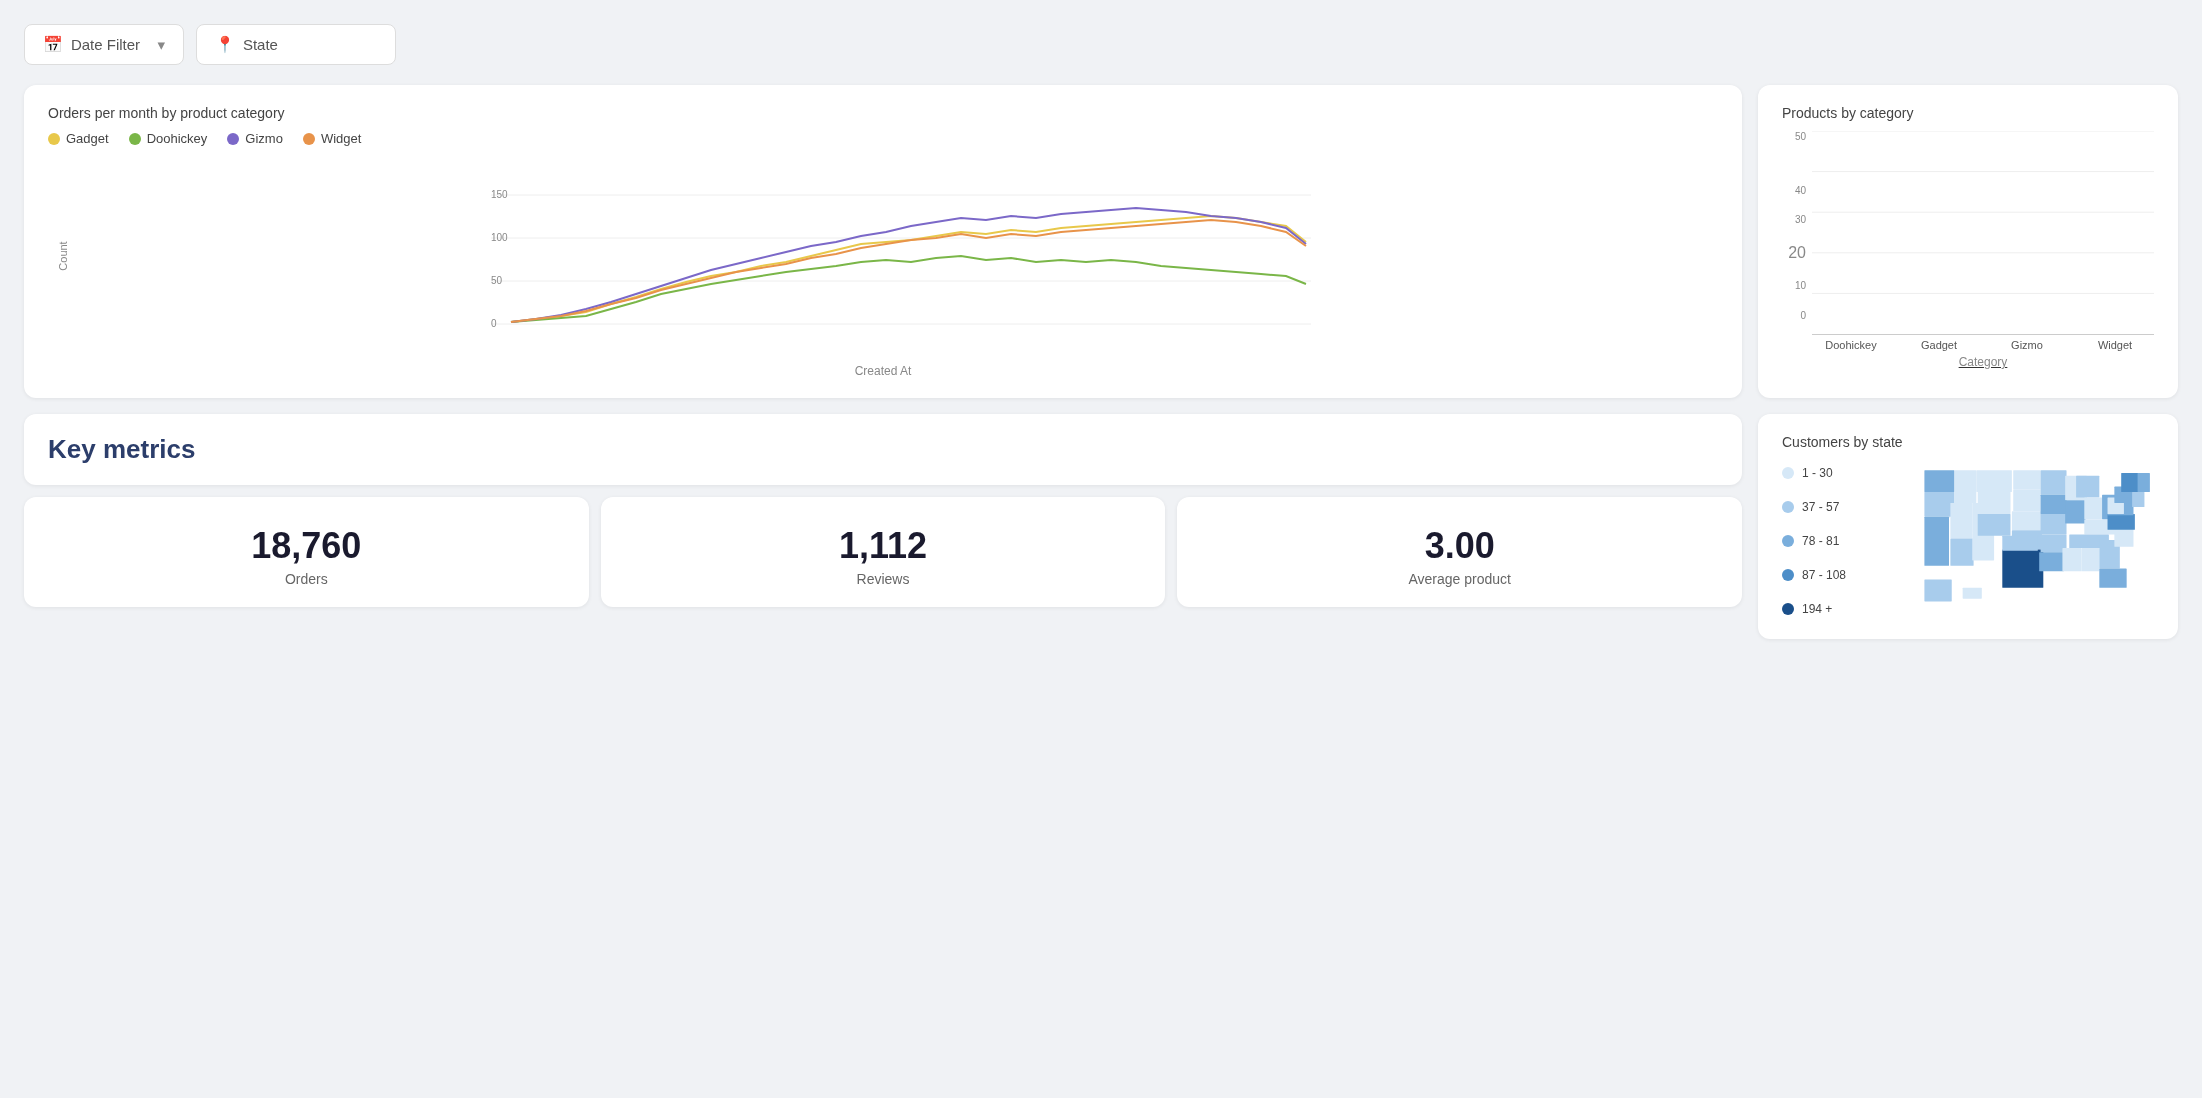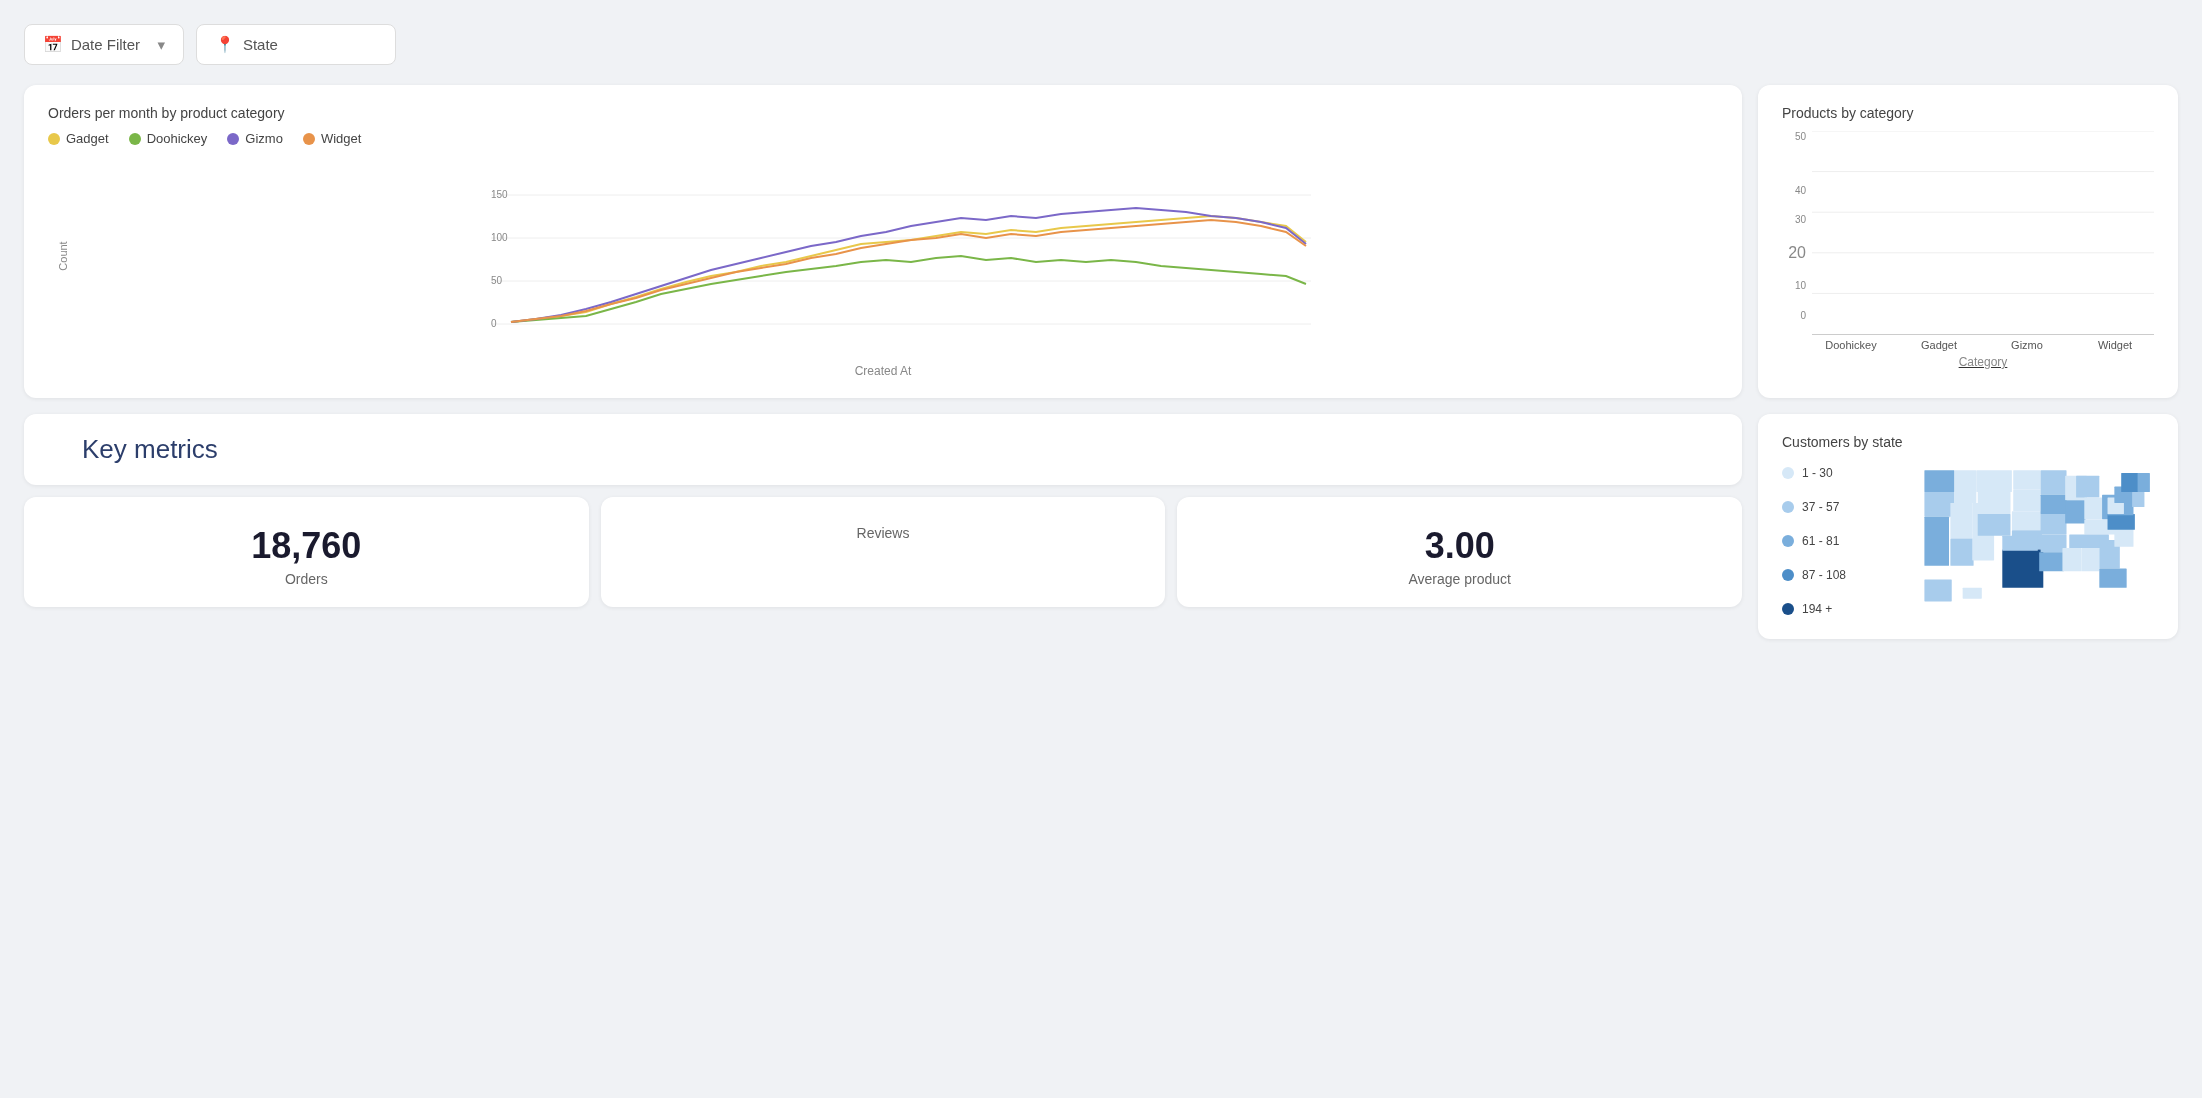"Key metrics" .key-metrics-header h2 { font-weight: 400 -> 700; margin-left: 34px -> none }
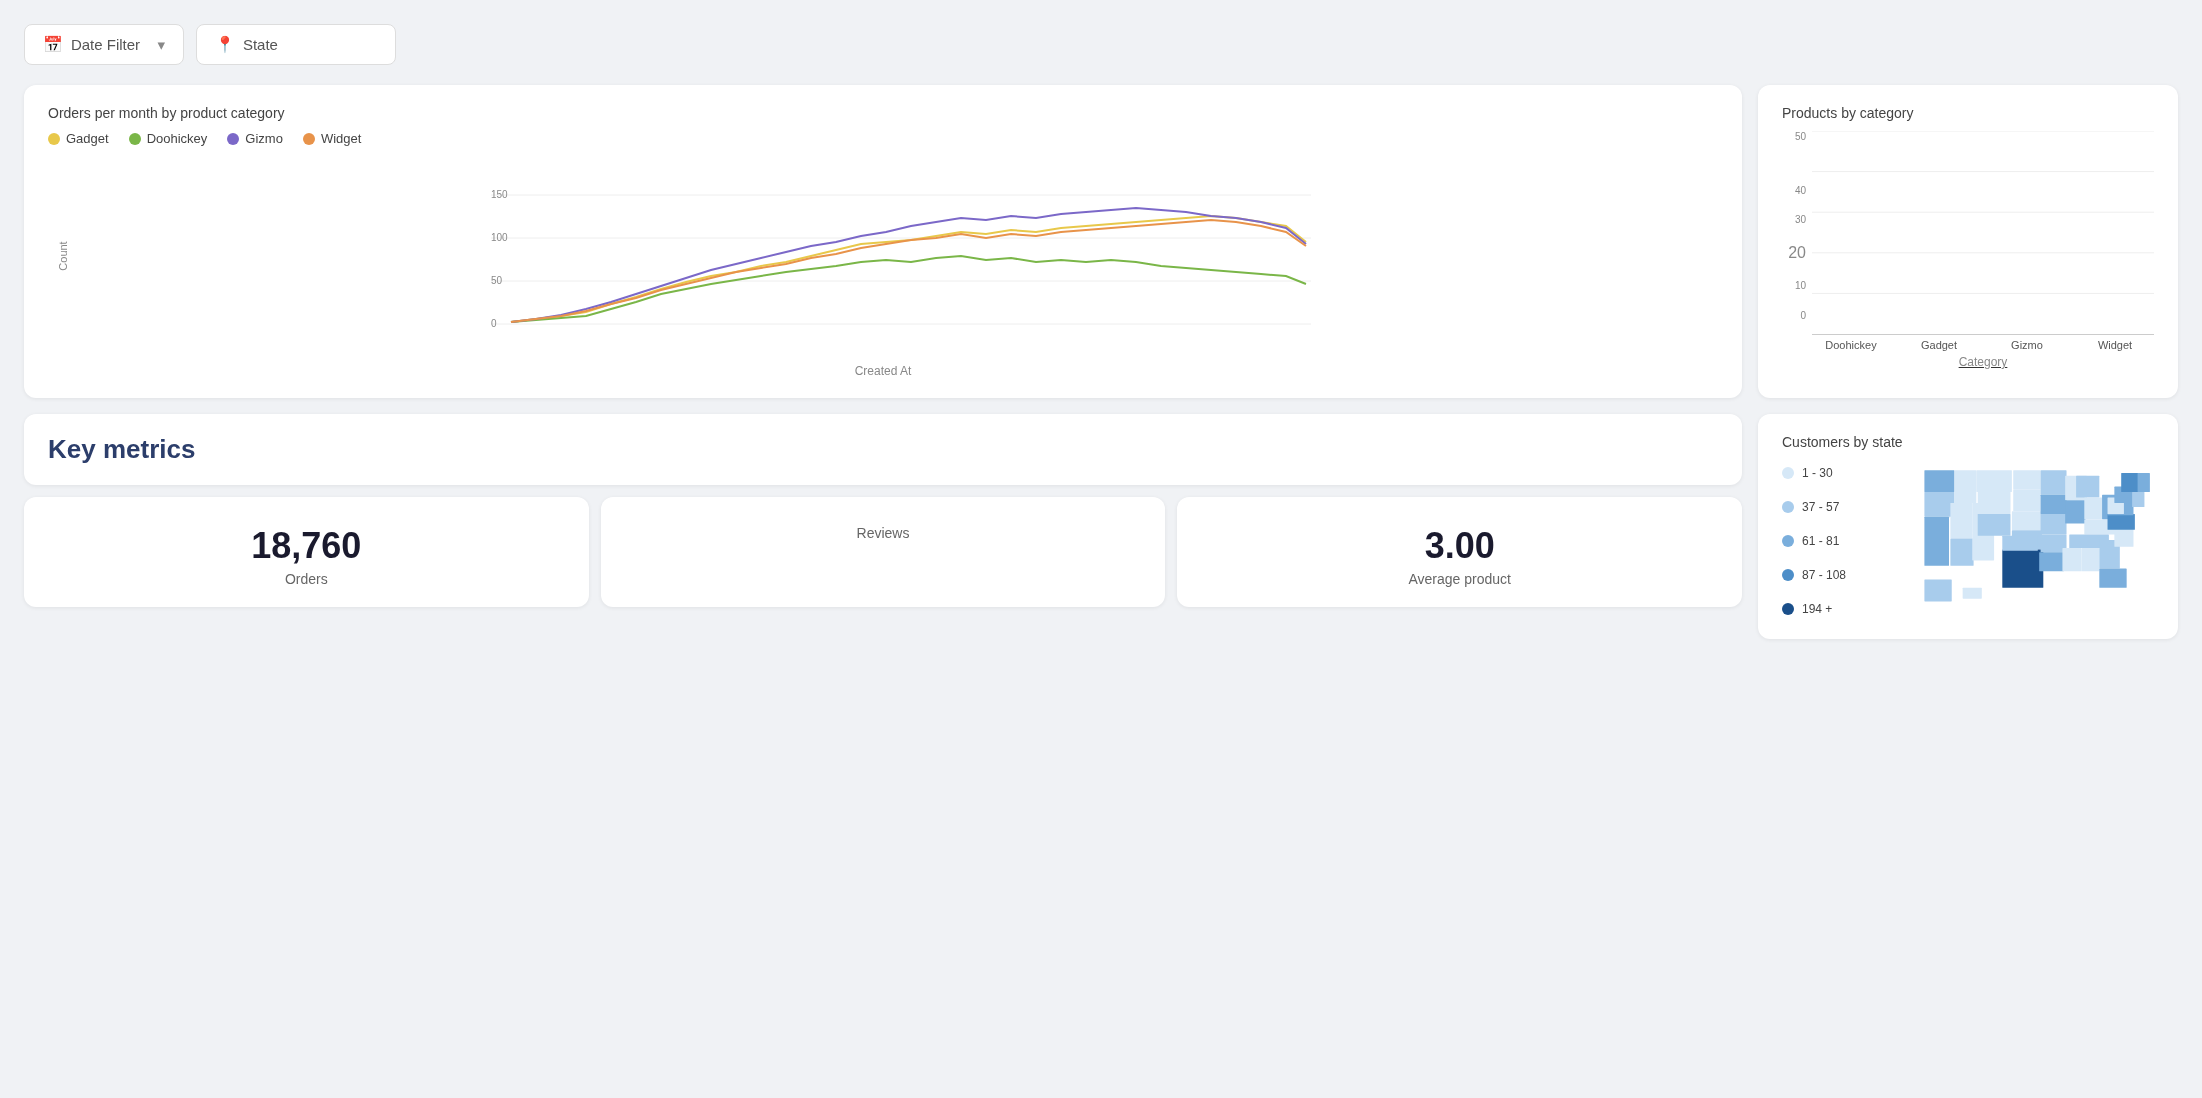"1,112" div.metric-value { html: none -> <div>1,112</div> }
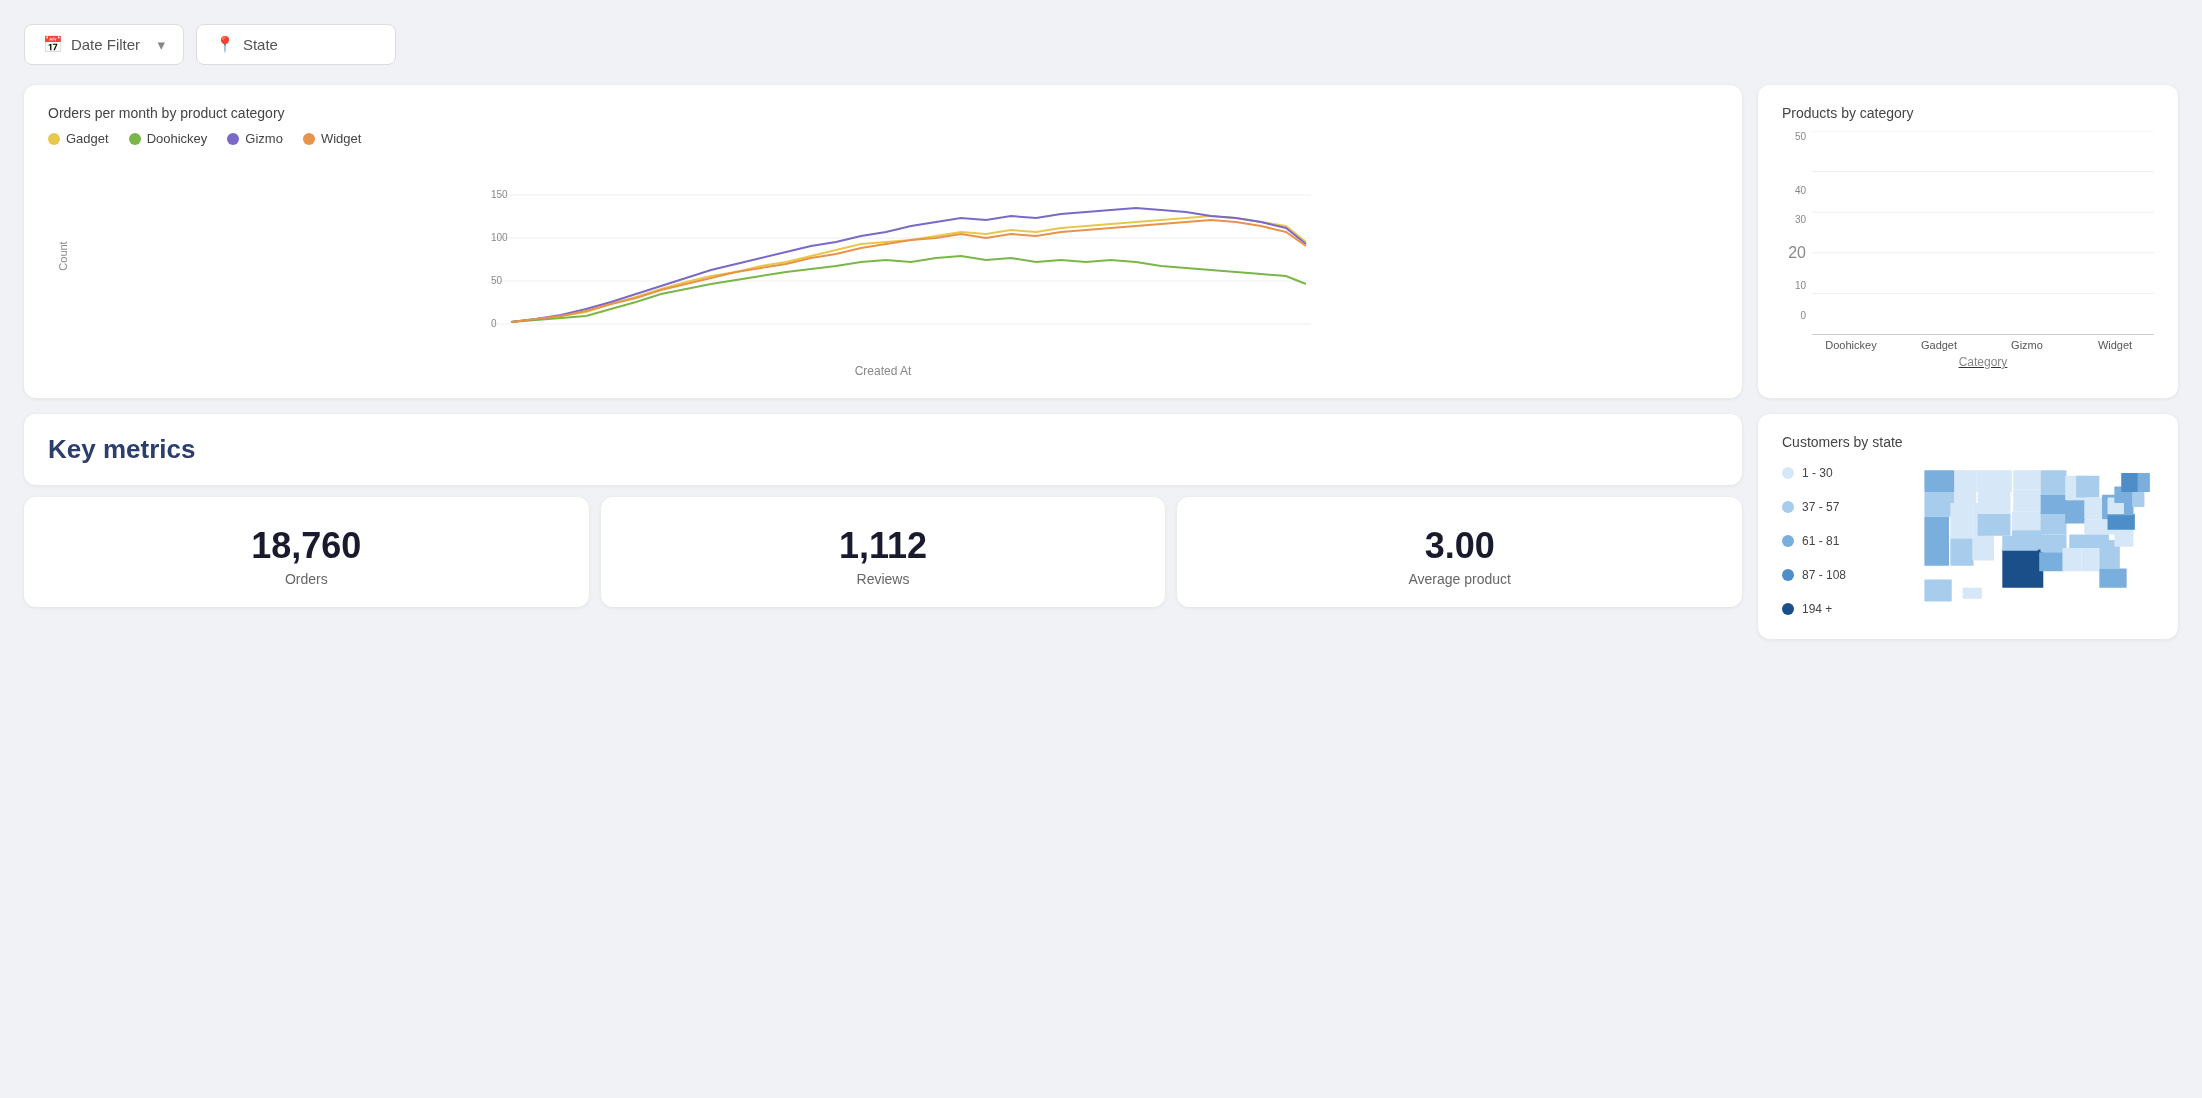"61 - 81" span { text: 61 -> 78 }
